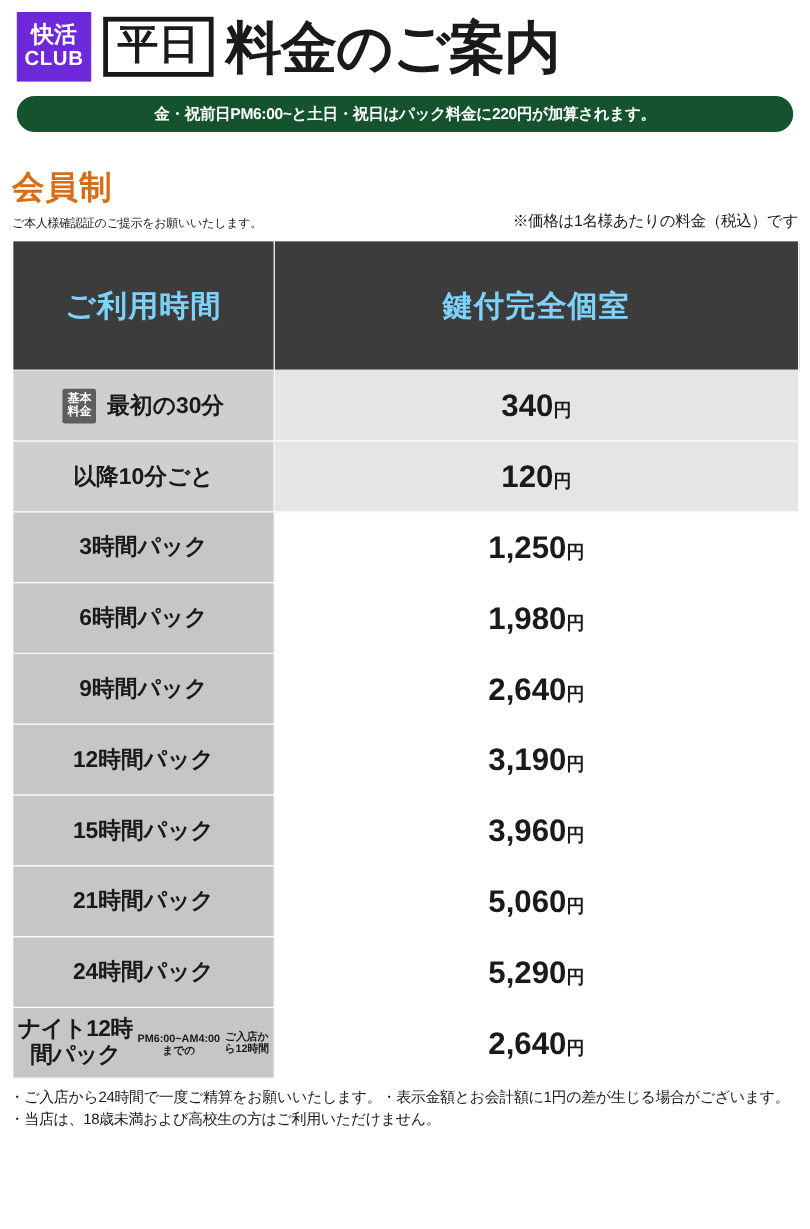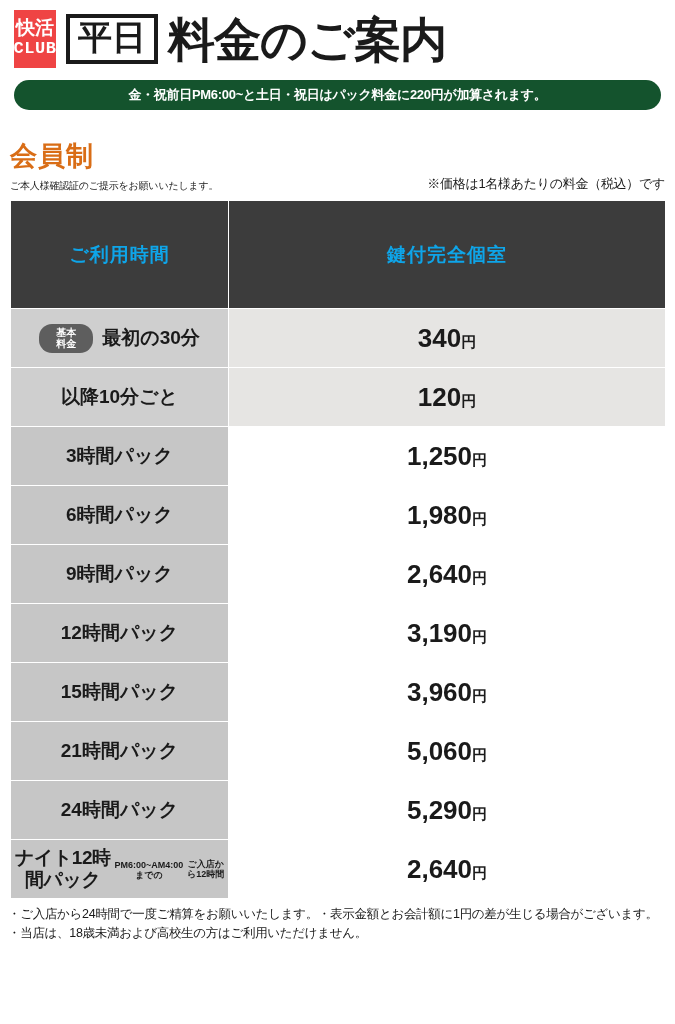"快活" .logo { background: #ef4444 -> #6d28d9; font-family: Liberation Mono, monospace -> none; width: 42px -> 62px }
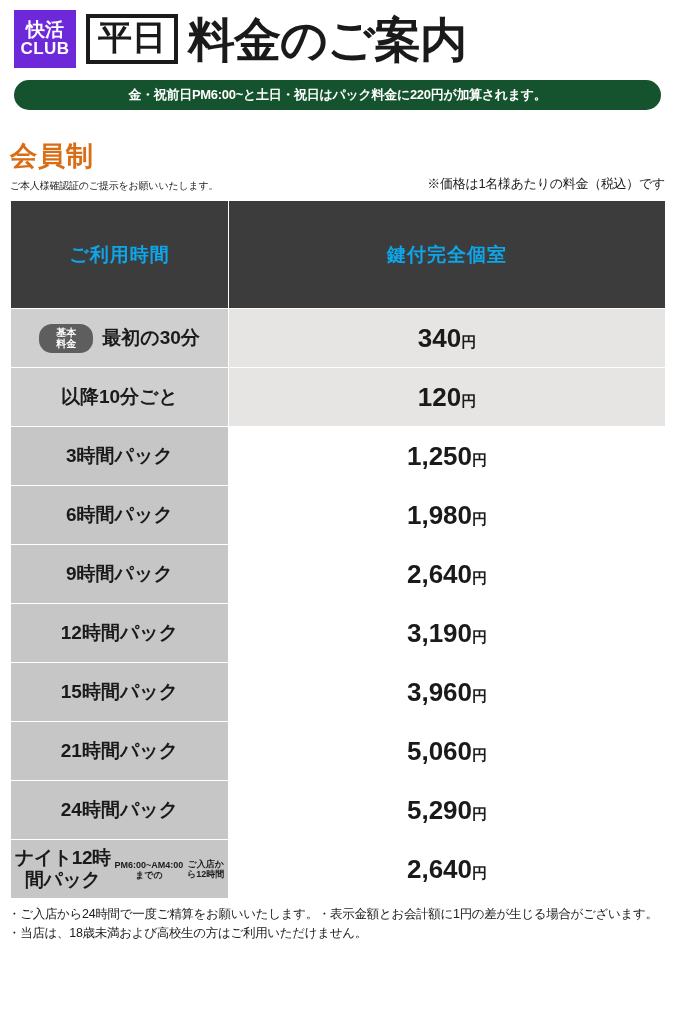"ご利用時間" .th-time, .th-room { color: #0ea5e9 -> #7dd3fc; font-size: 19px -> 25px }
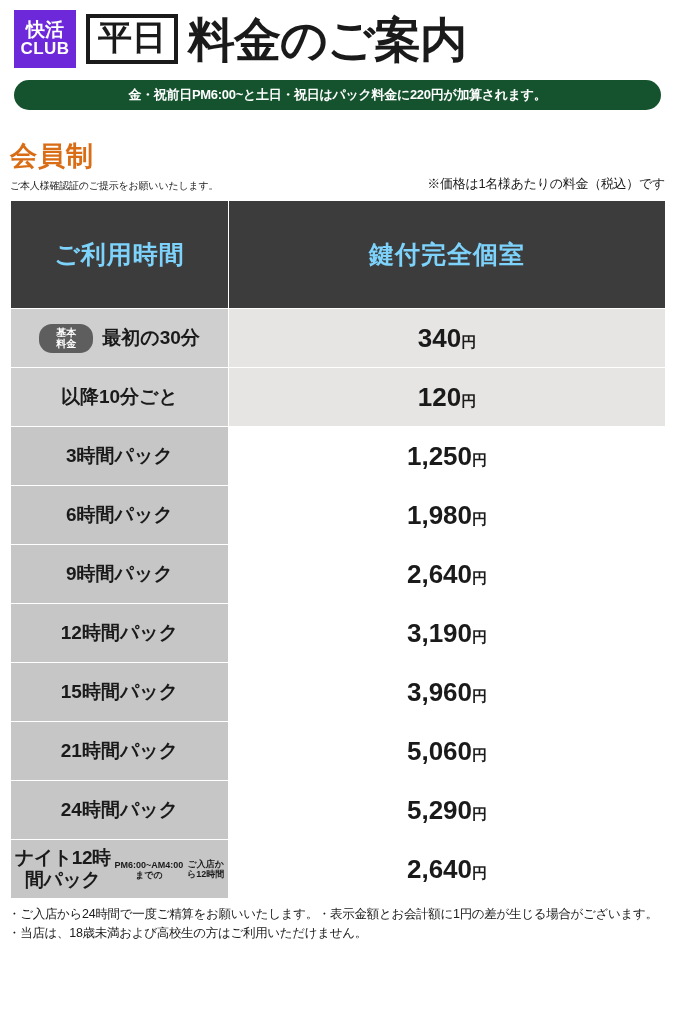"基本" .badge { border-radius: 13px -> 2px; padding: 3px 17px -> 3px 4px }
